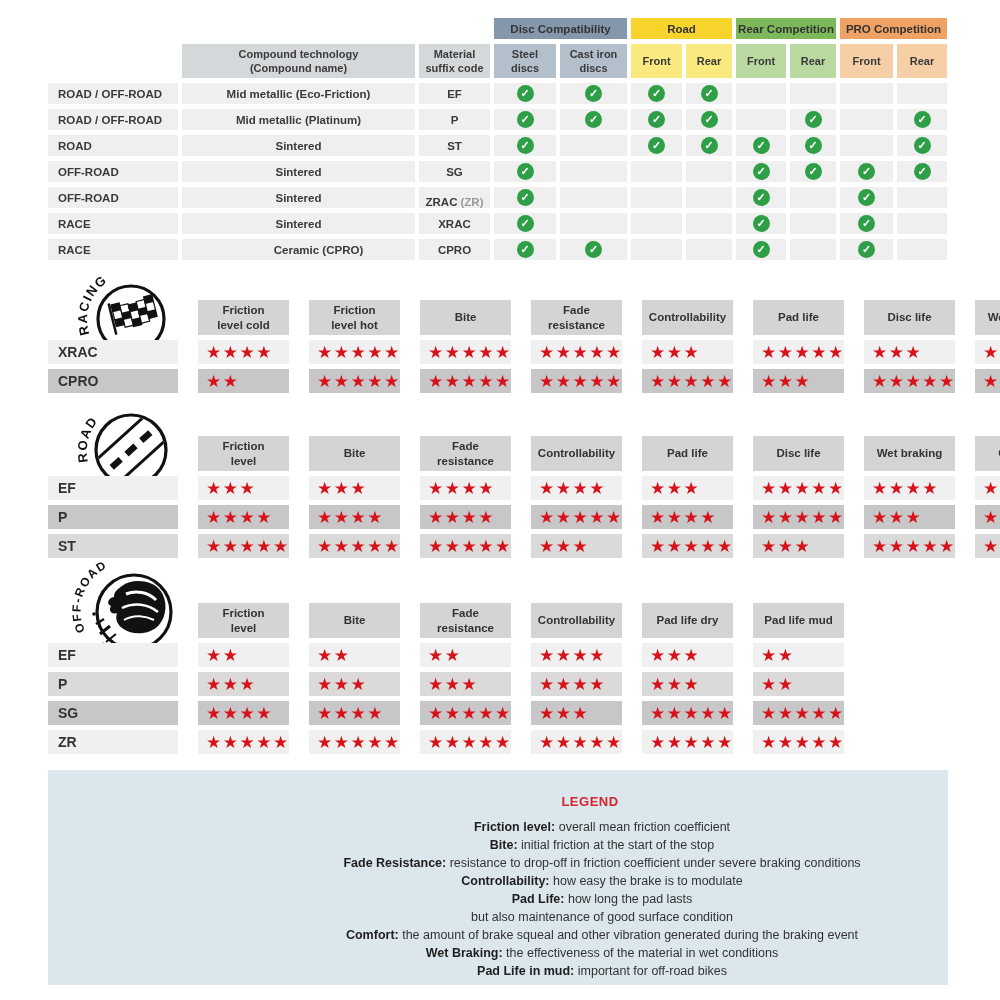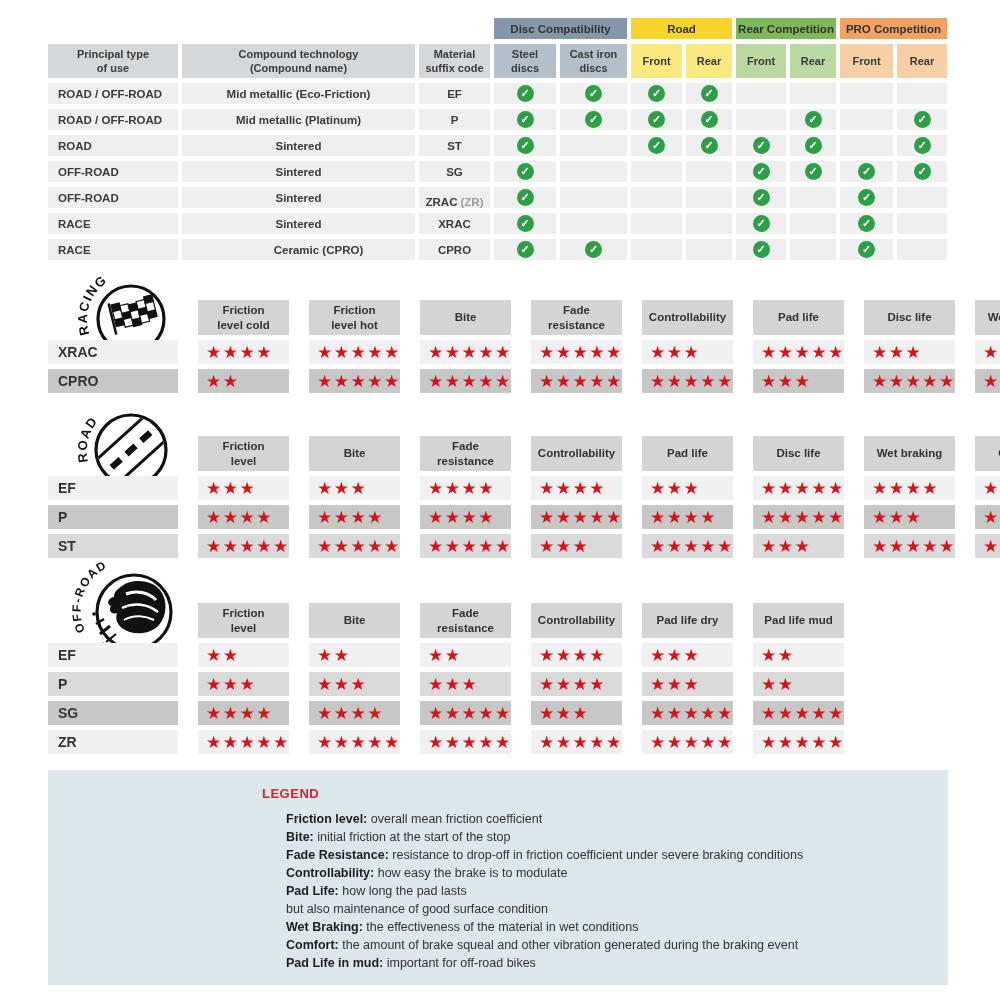"Principal type" div.cell-h { html: <div>Principal type of use</div> -> none }
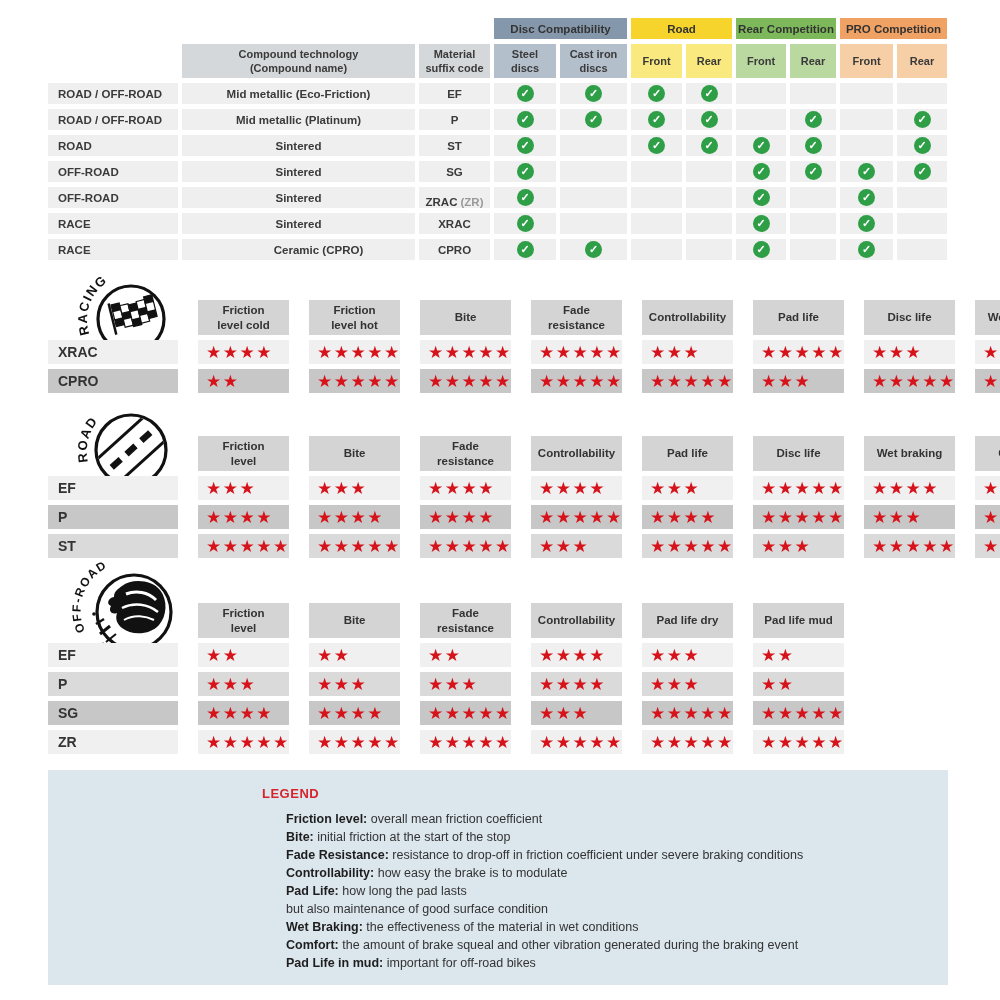"LEGEND" .legend { padding: 16px 30px 0 214px -> 24px 30px 0 214px; text-align: none -> center }
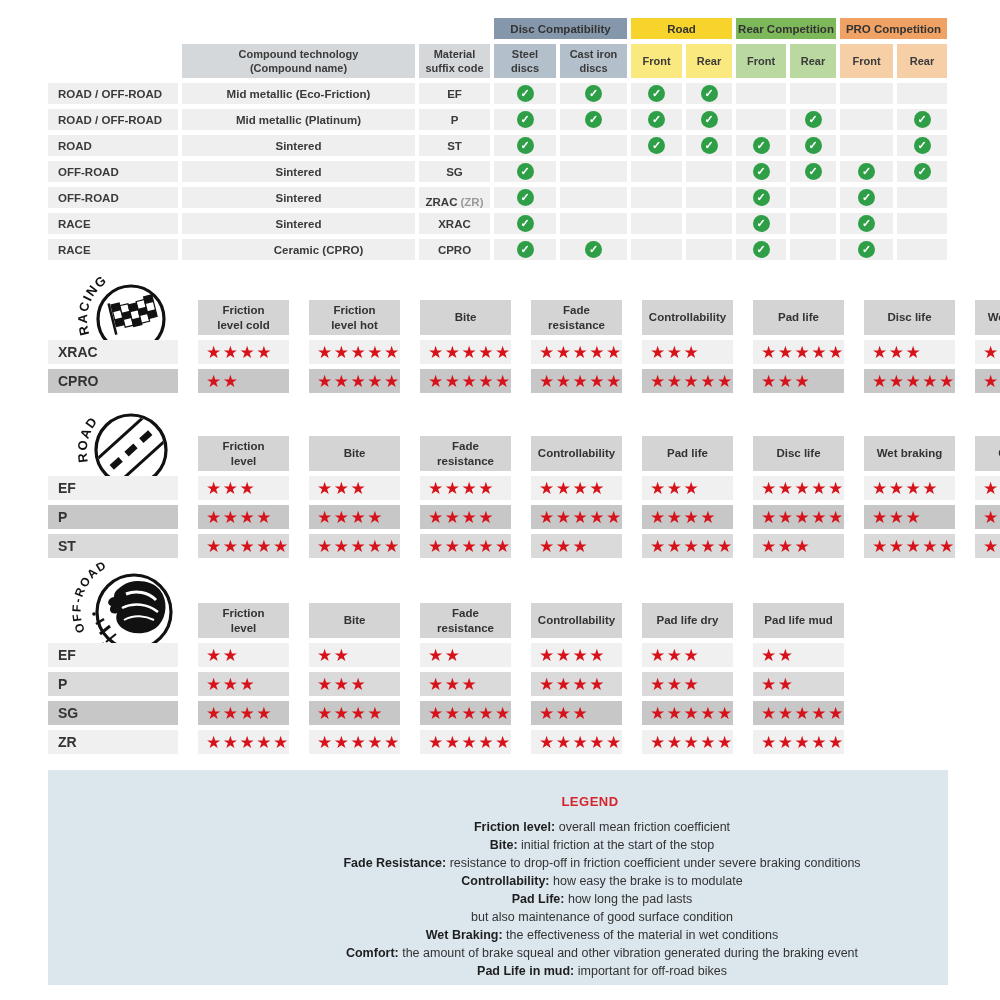"Wet Braking: the effectiveness of" div.legend-item { order: before "Comfort: the amount of brake" -> after "Comfort: the amount of brake" }
